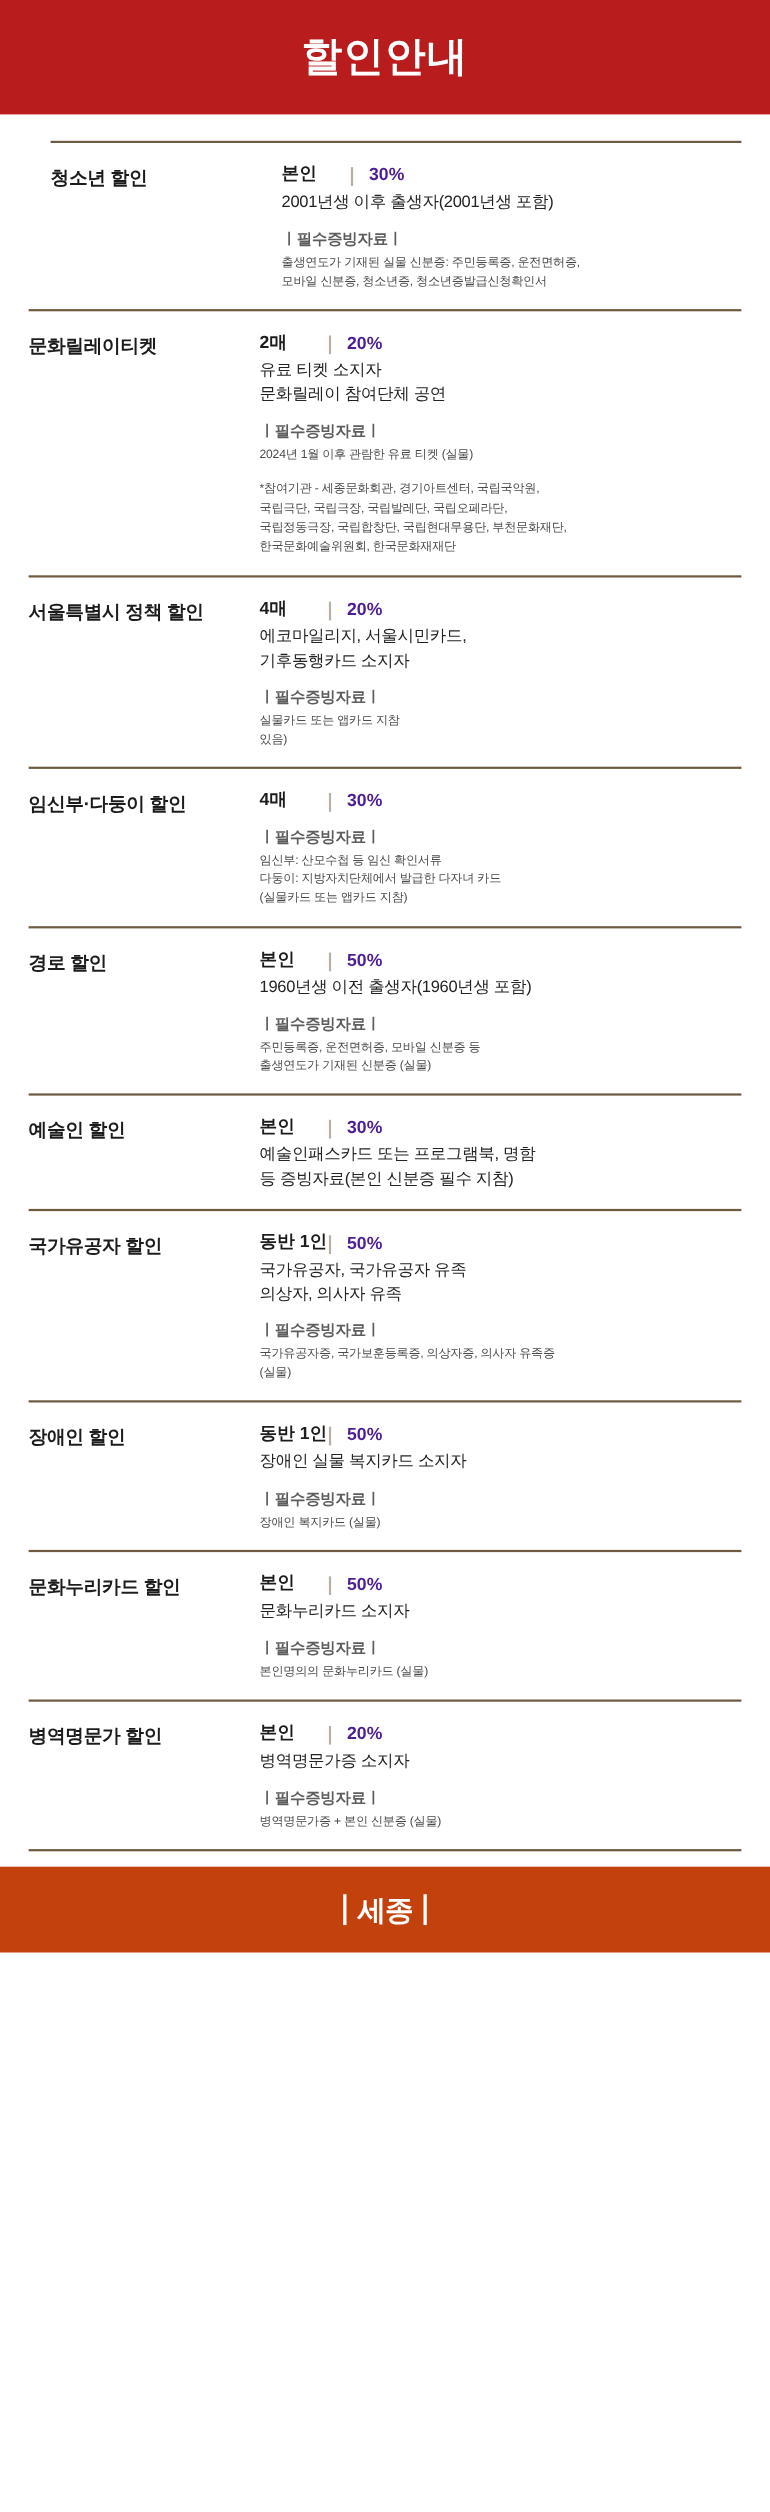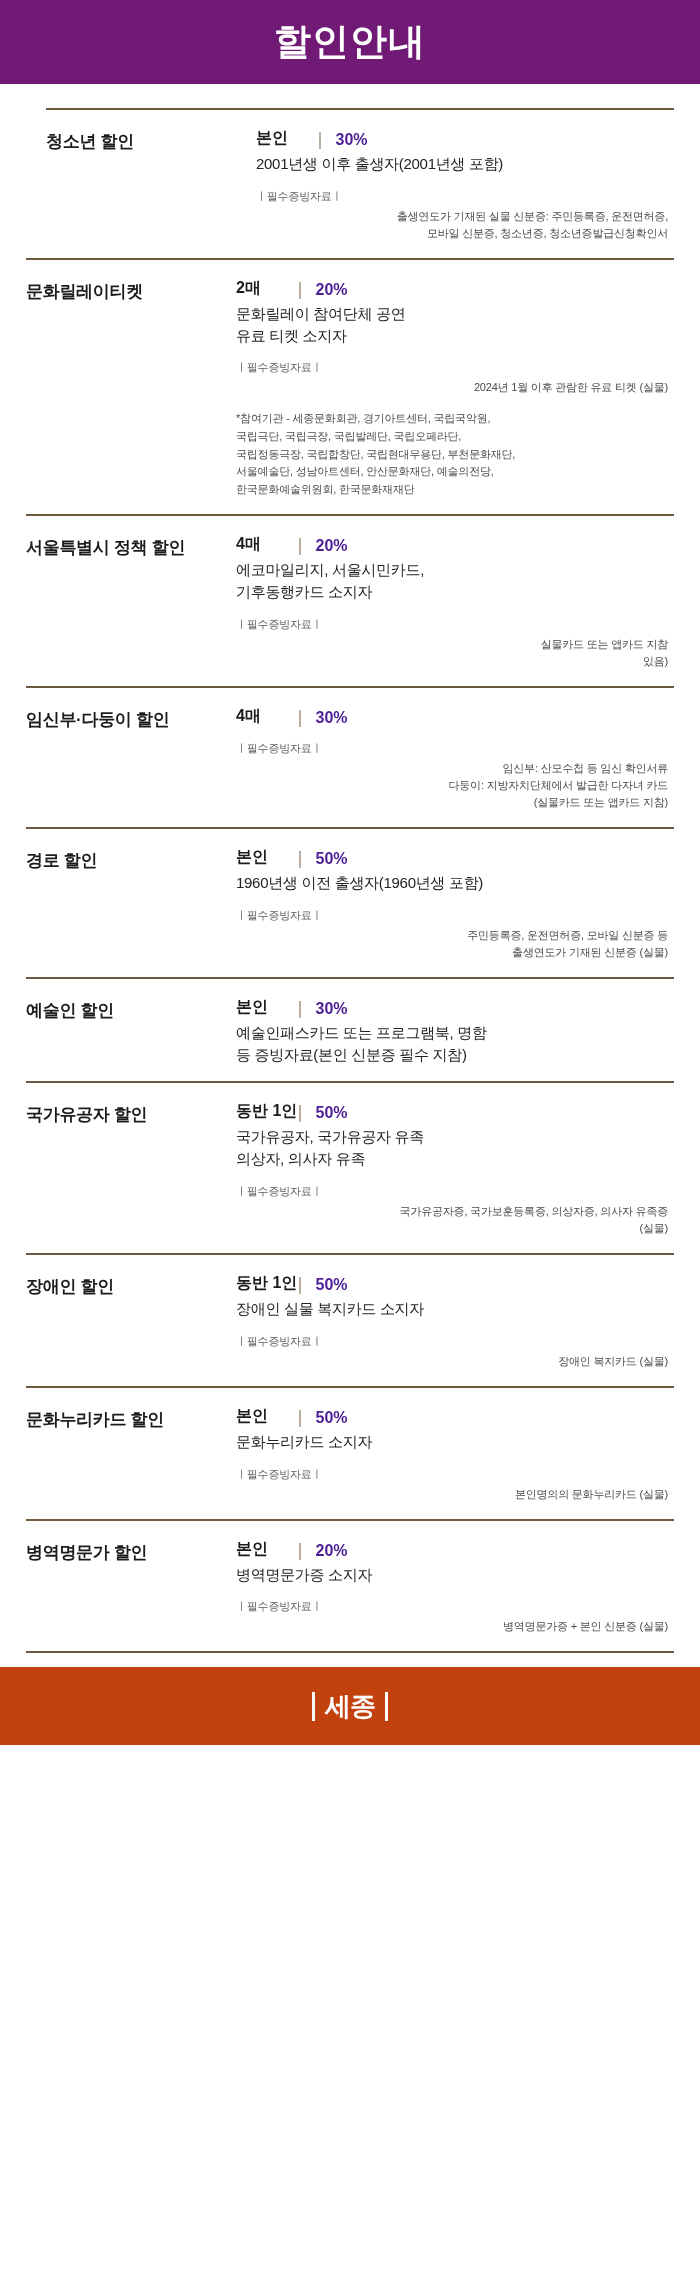"할인안내" .header { background: #701a75 -> #b91c1c; height: 84px -> 104px }
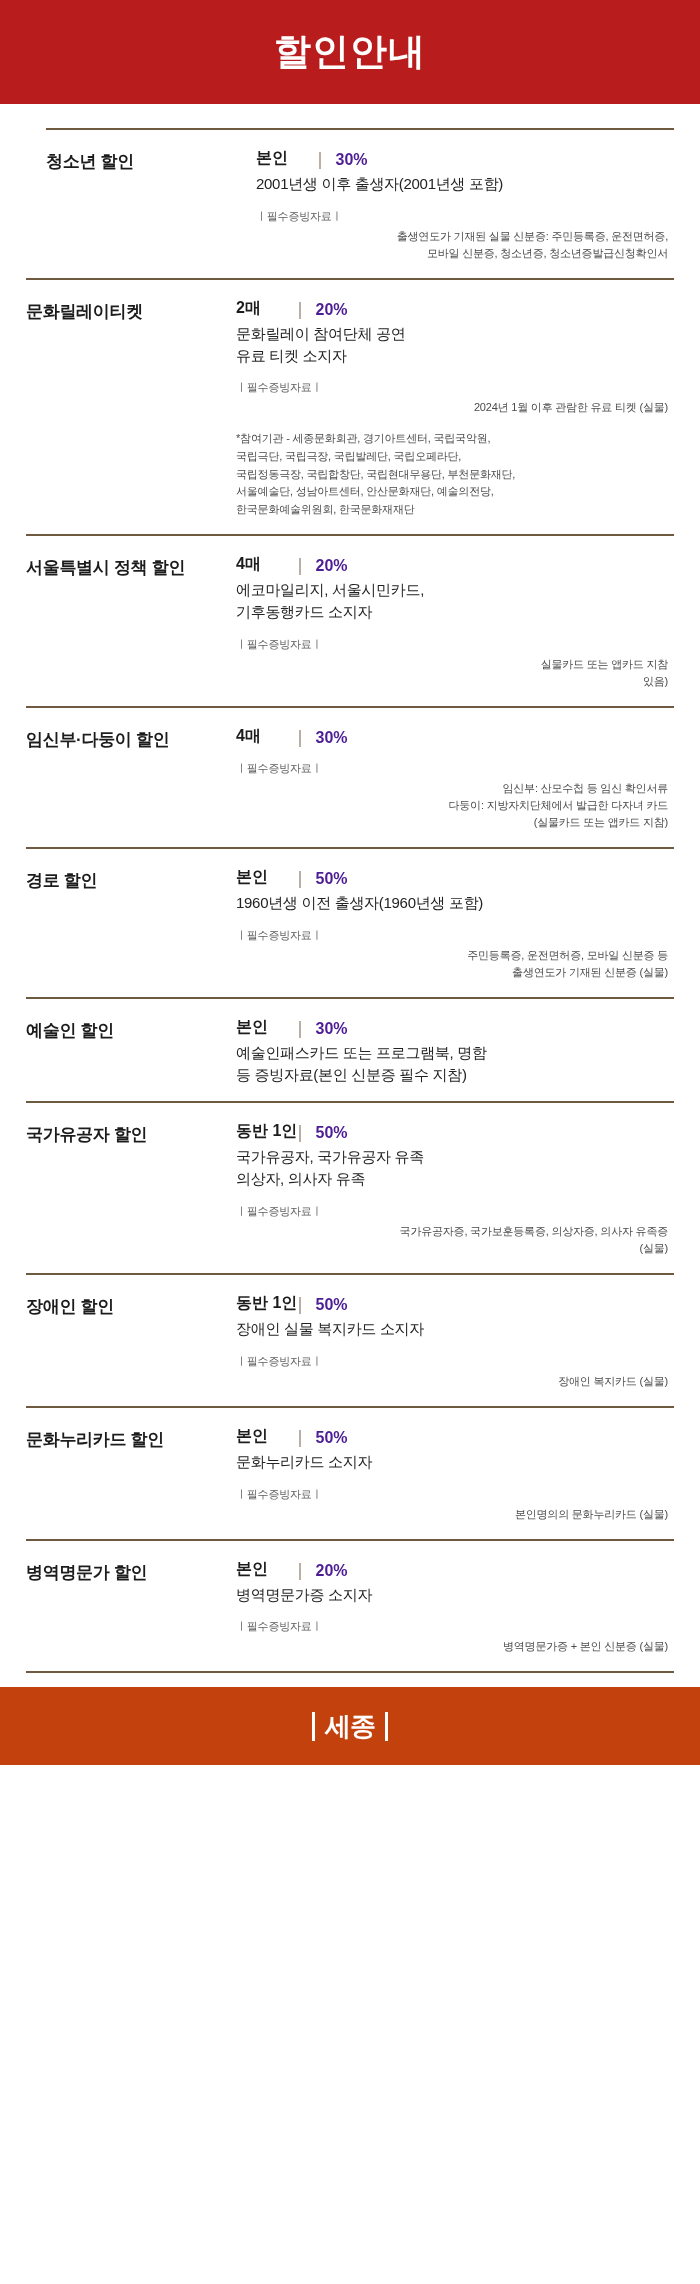"ㅣ필수증빙자료ㅣ" .req-label { font-size: 11px -> 14px; font-weight: normal -> bold }
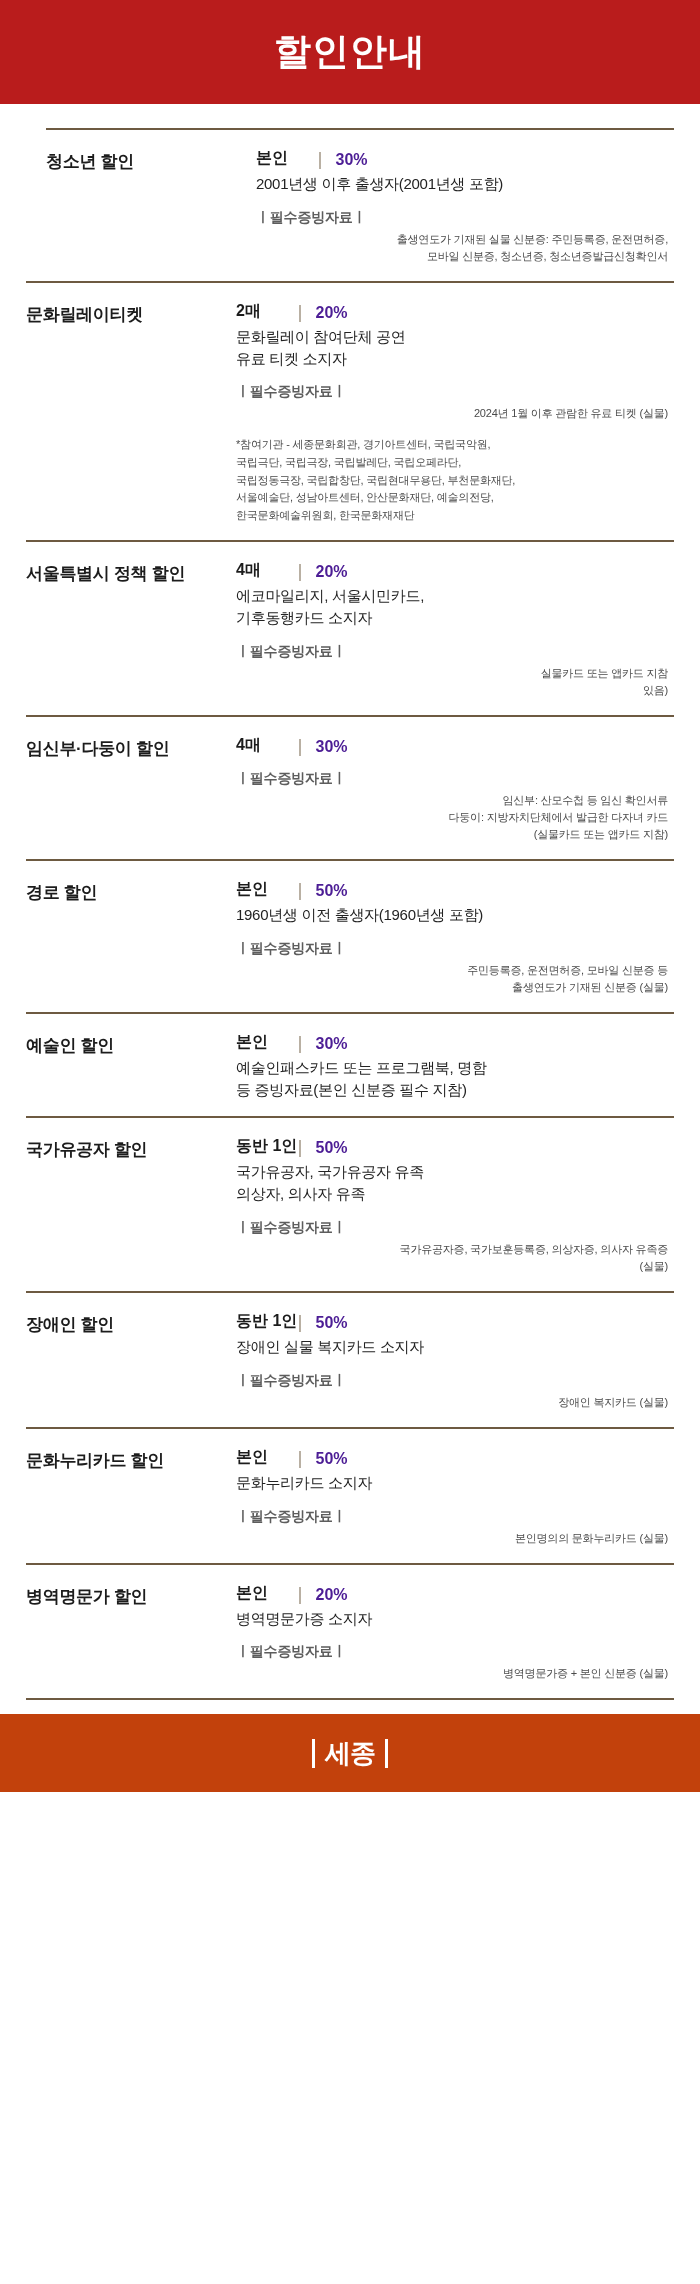"출생연도가 기재된 실물 신분증: 주민등록증," .req-line { text-align: right -> none }
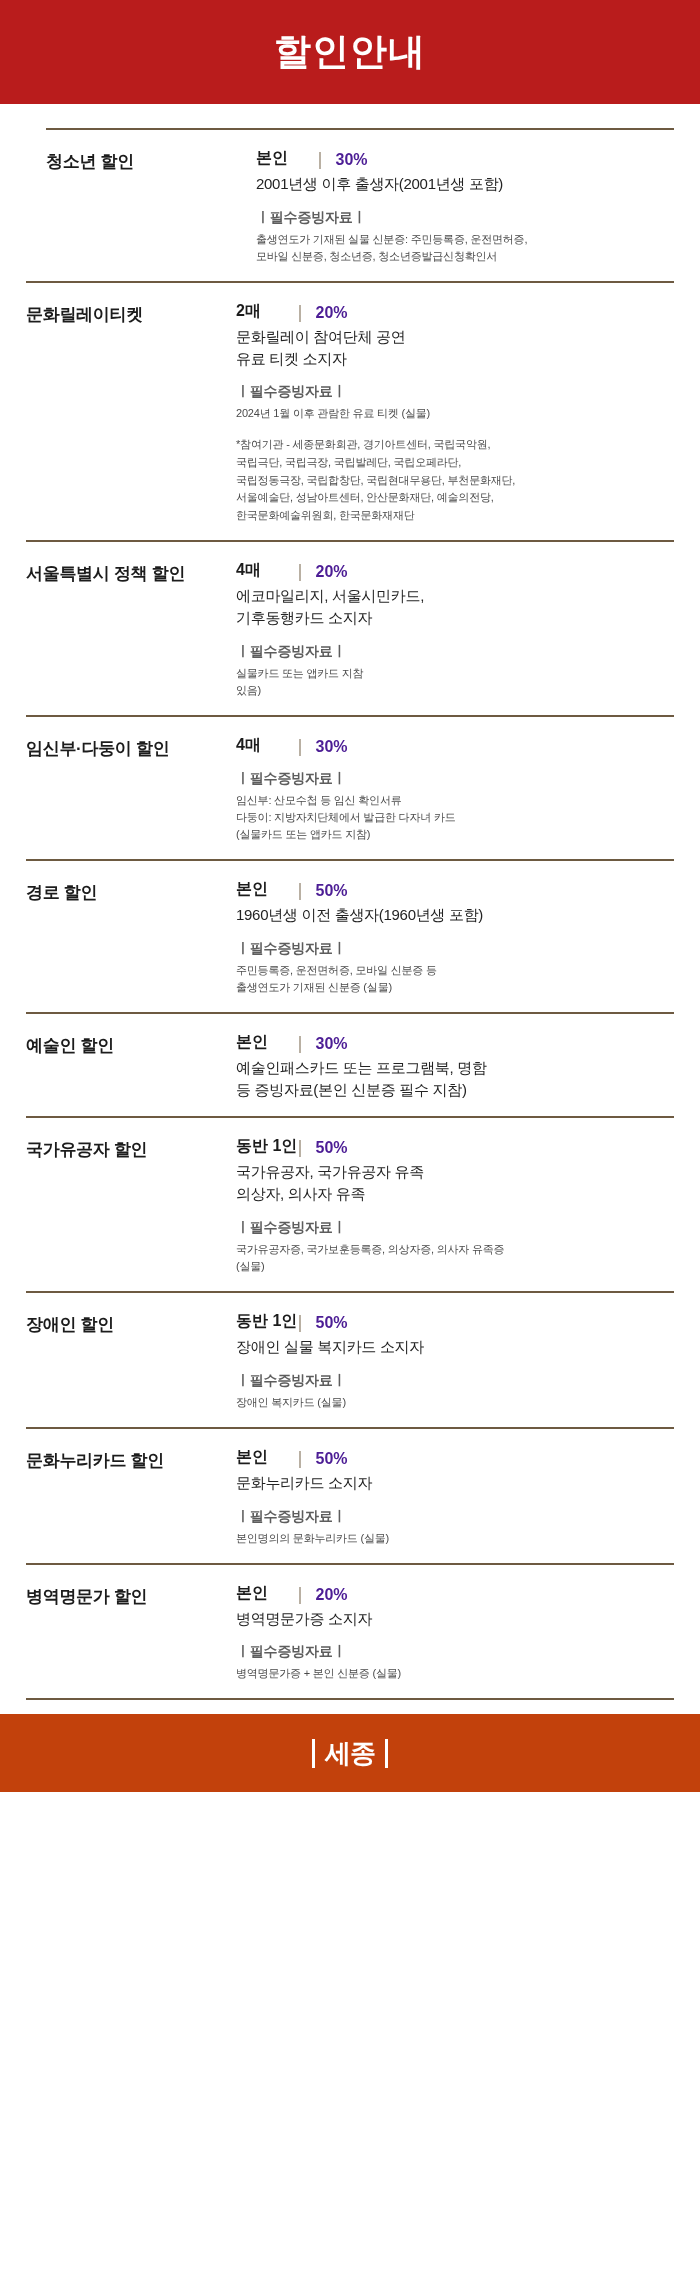"문화릴레이 참여단체 공연" div { order: before "유료 티켓 소지자" -> after "유료 티켓 소지자" }
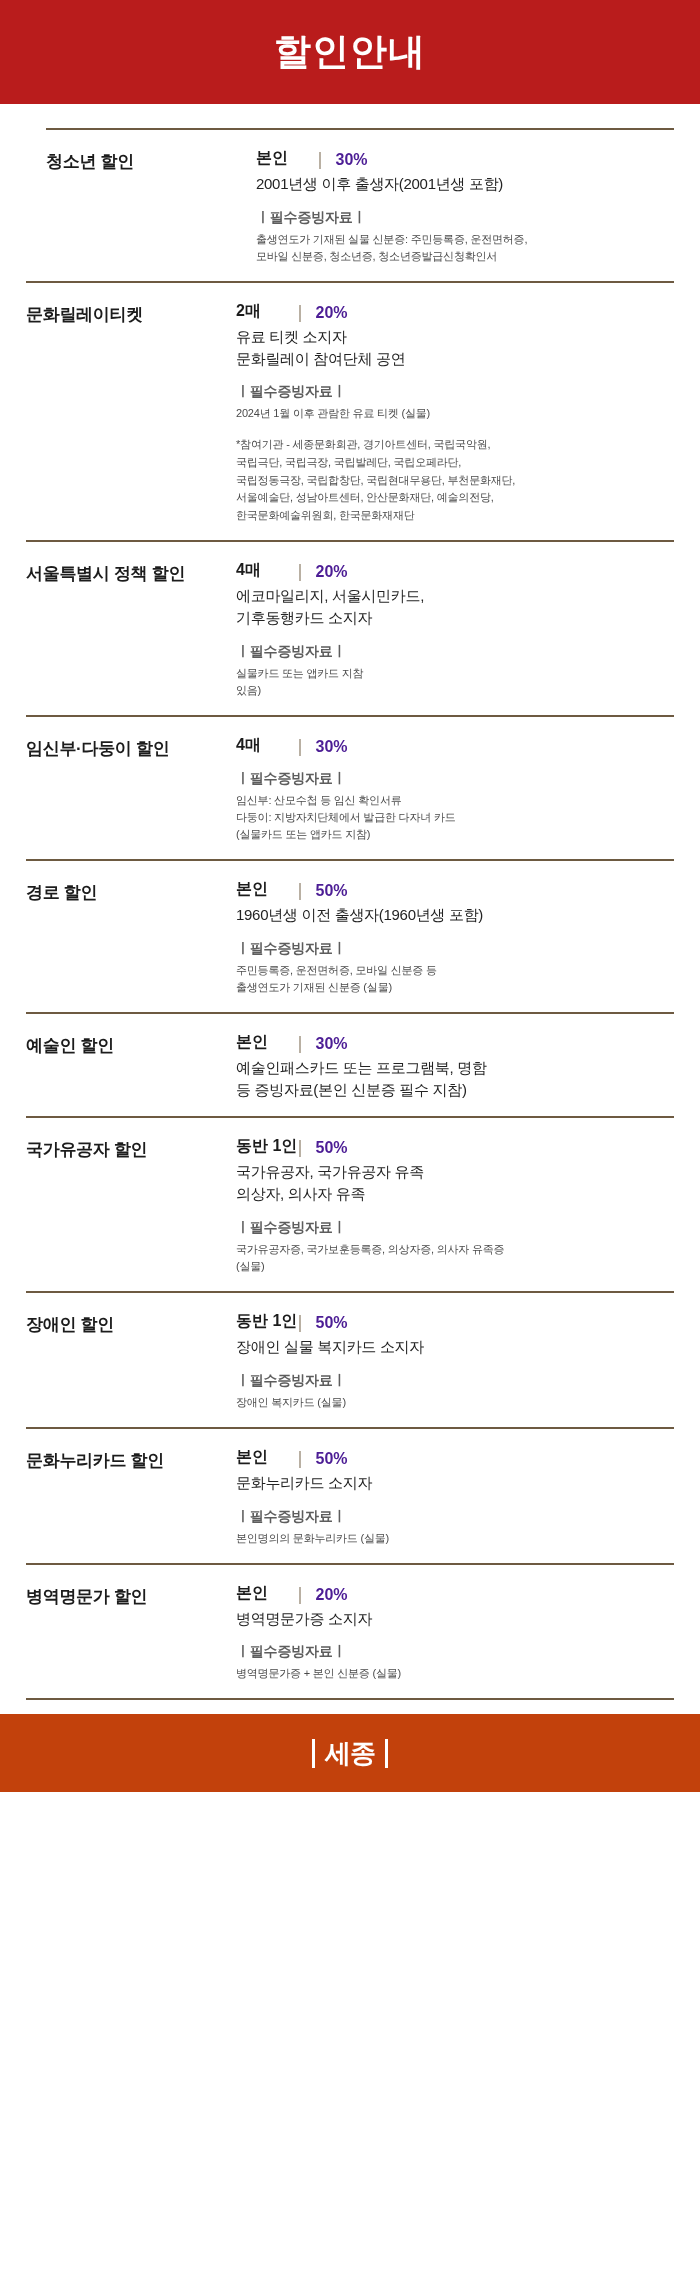"서울예술단, 성남아트센터, 안산문화재단, 예술의전당," div.note-line { html: <div>서울예술단, 성남아트센터, 안산문화재단, 예술의전당,</div> -> none }
